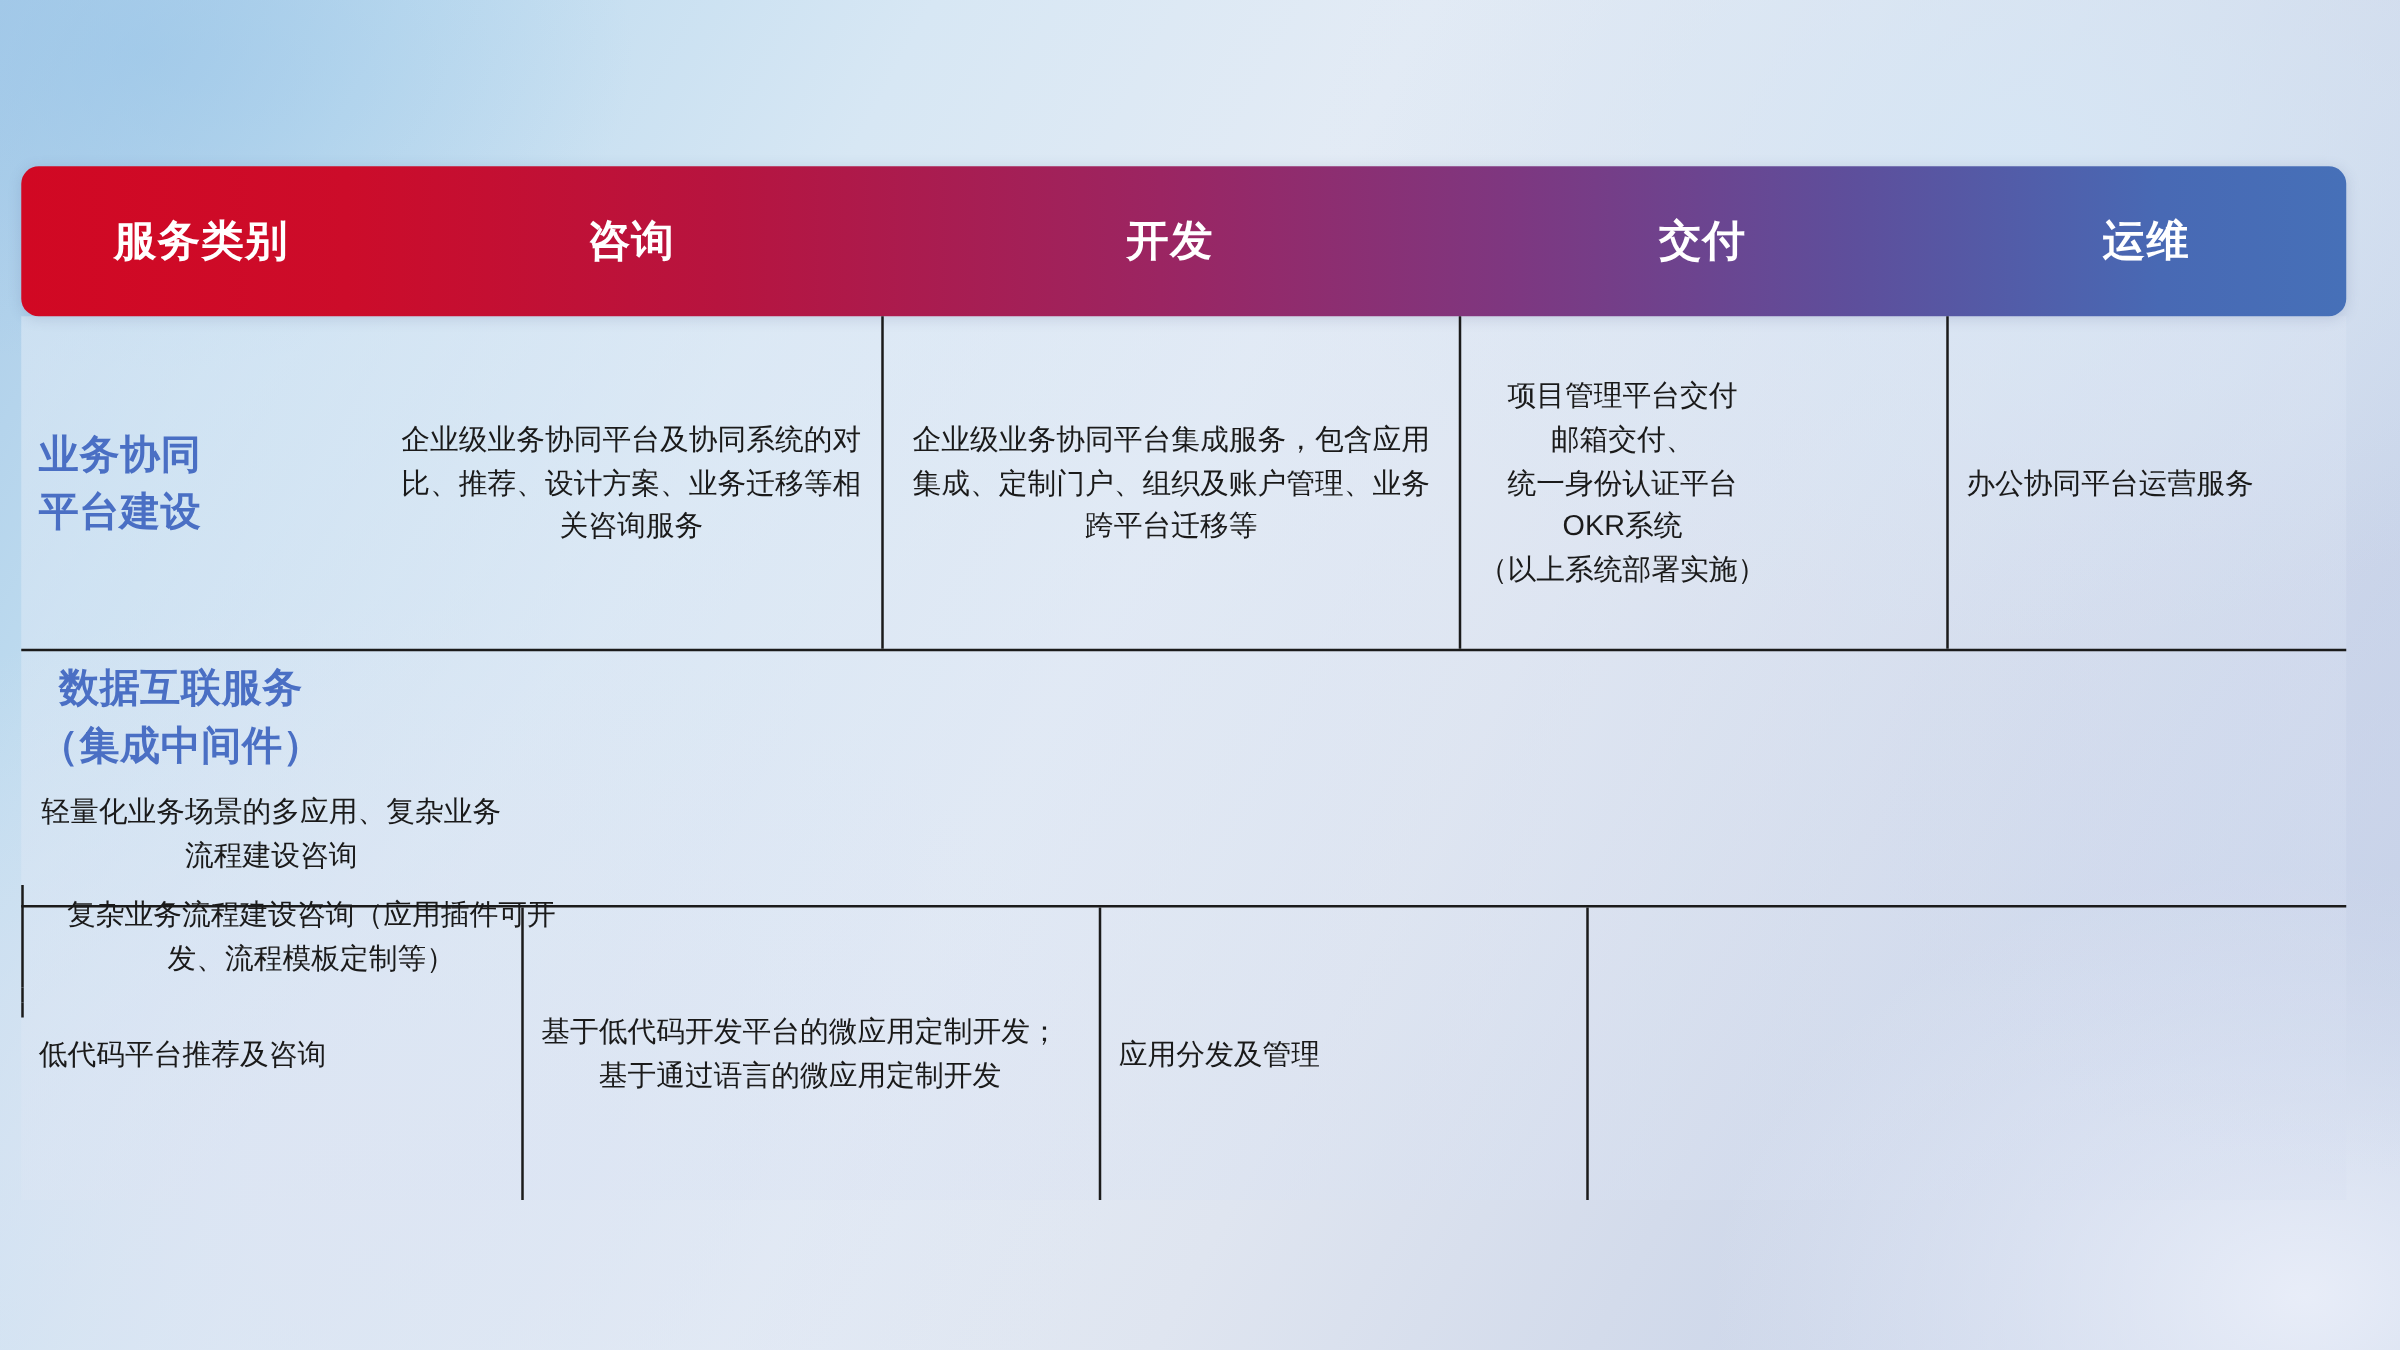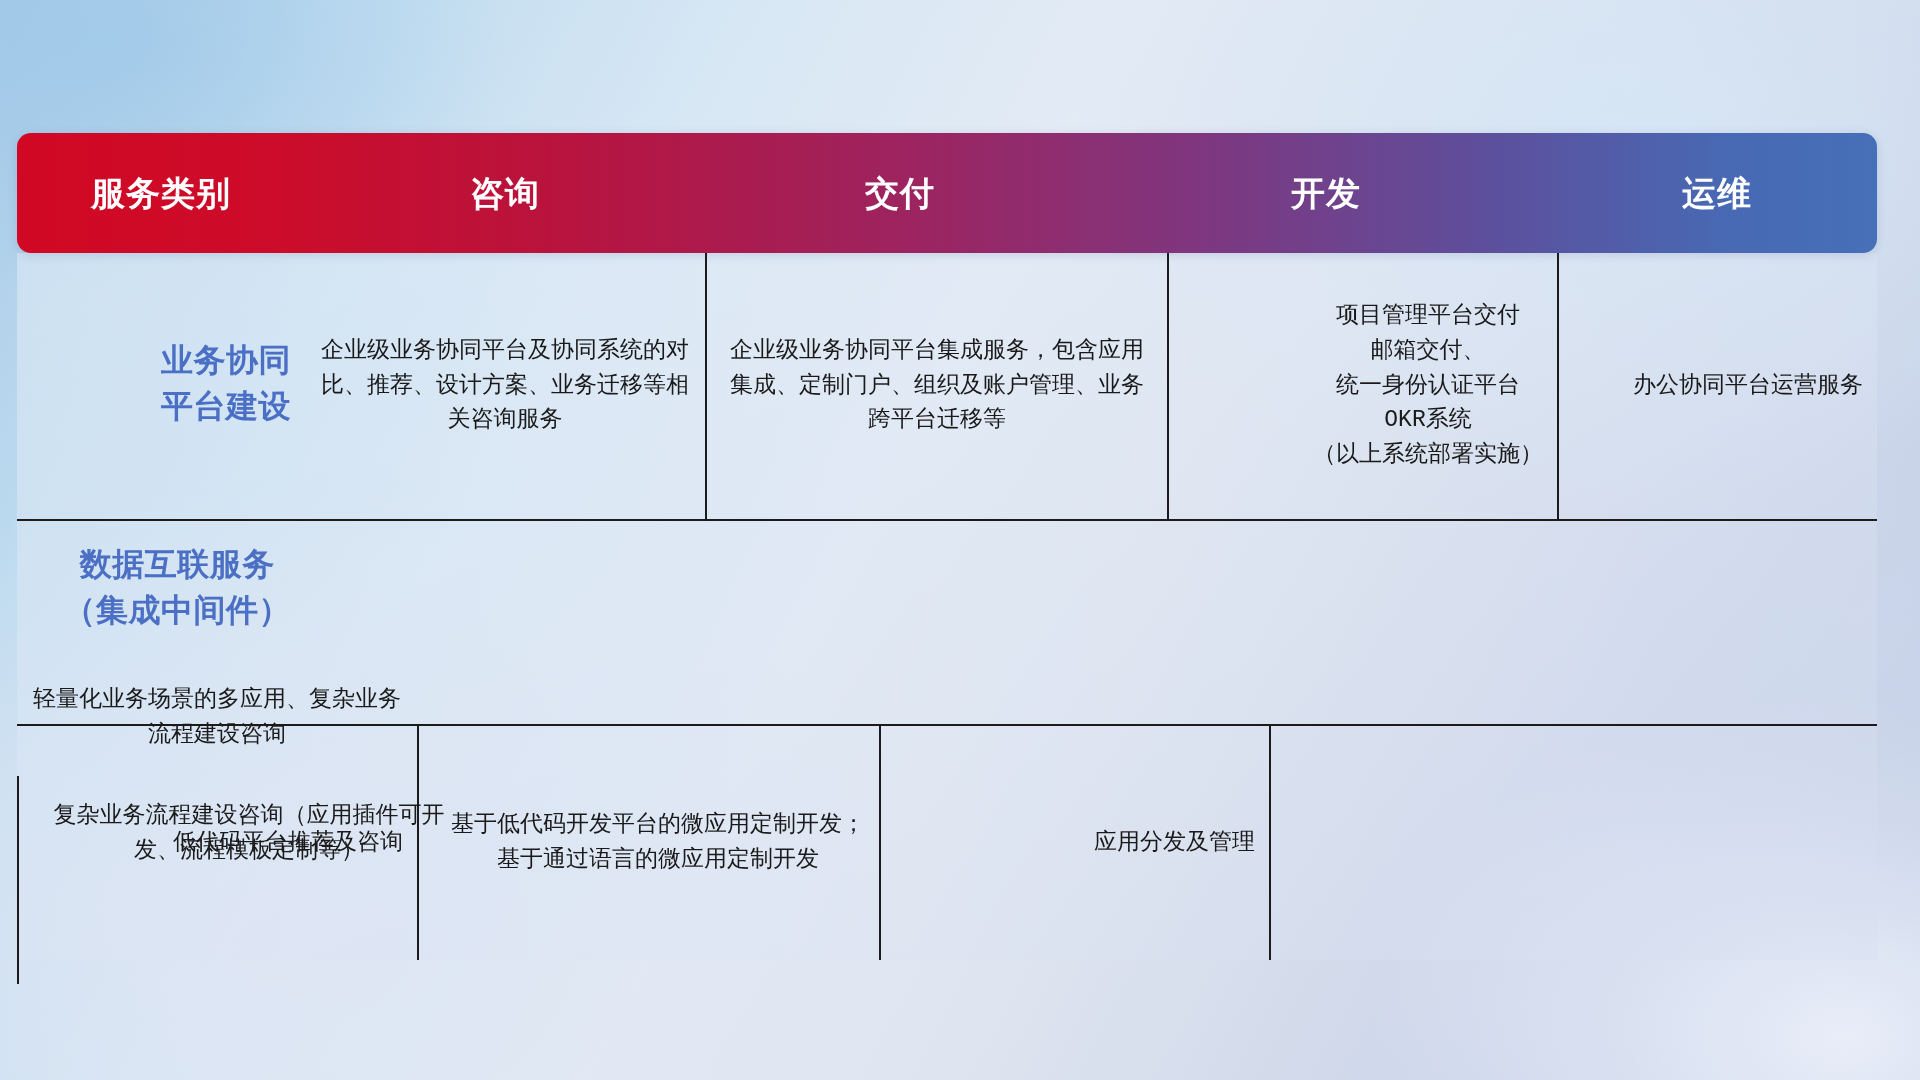"交付" div.th { order: before "开发" -> after "开发" }
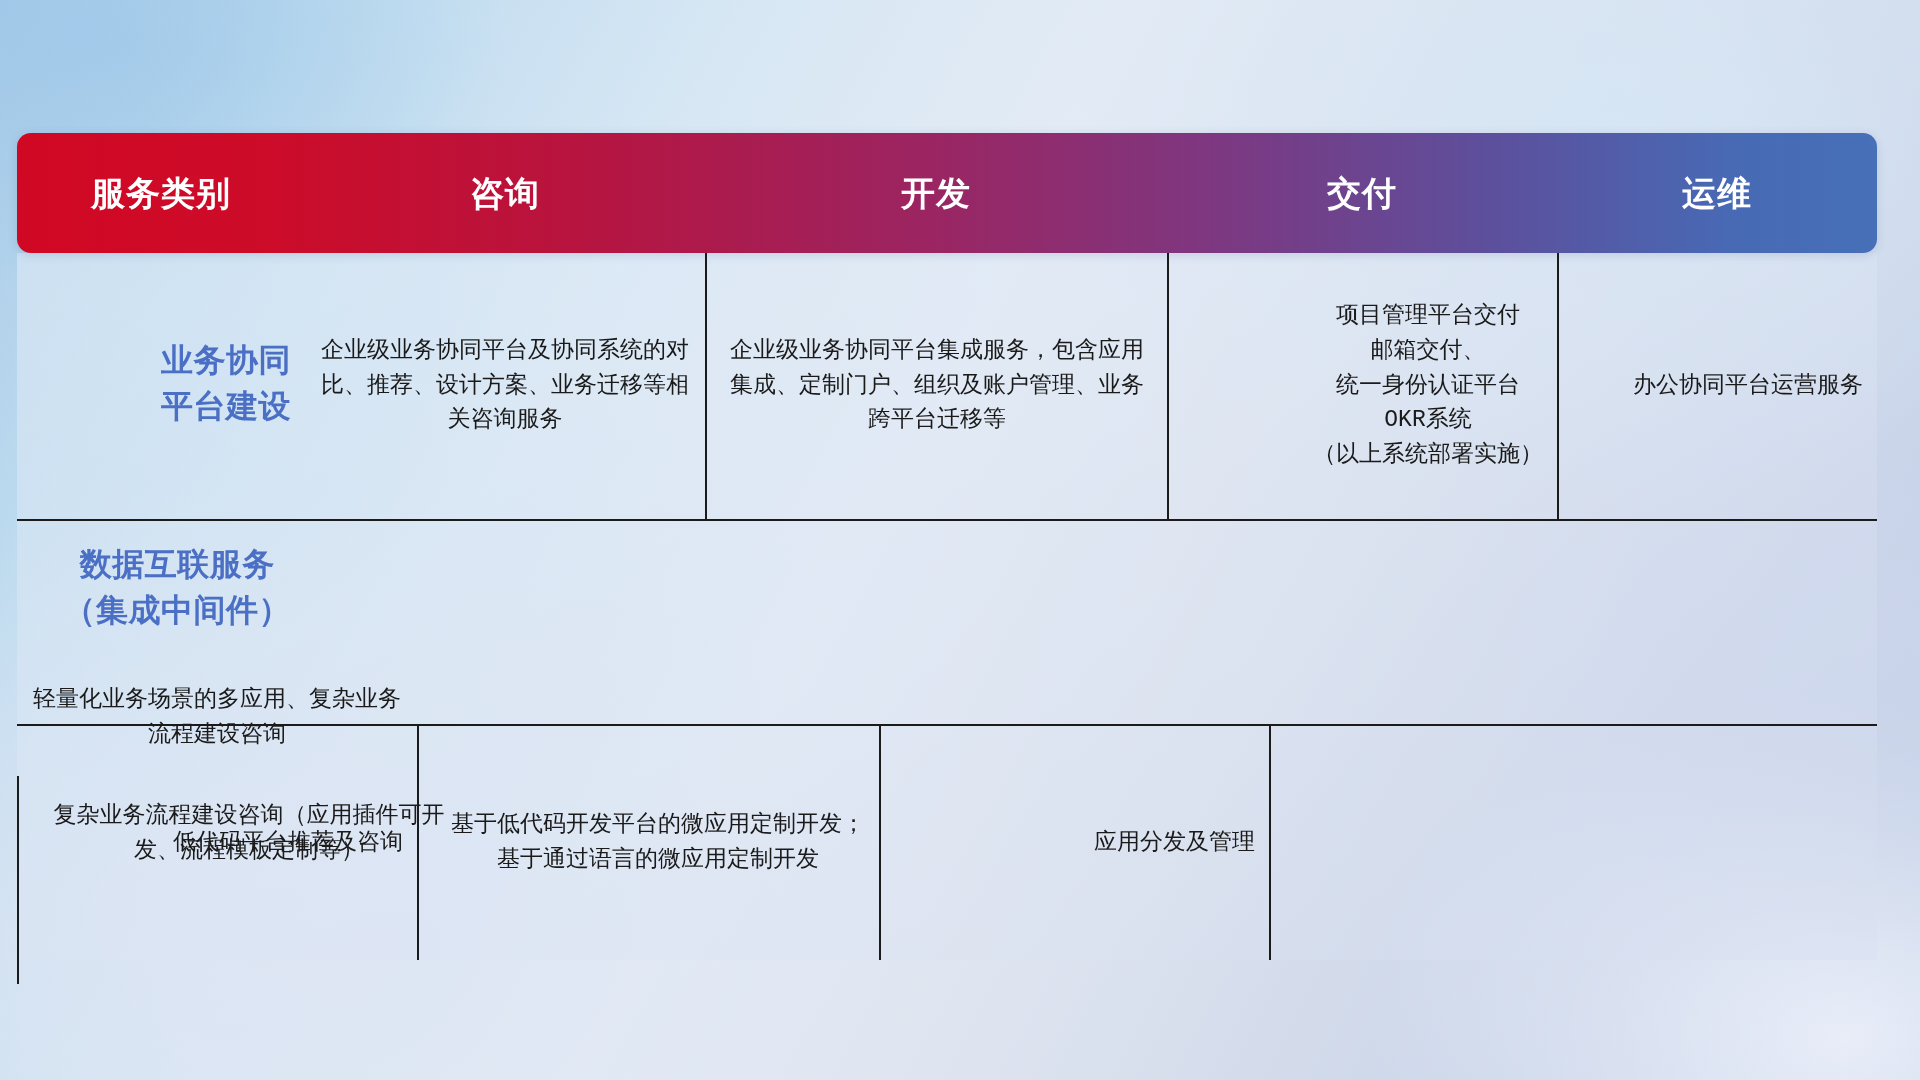"项目管理平台交付" .td { font-family: Liberation Mono, monospace -> none; justify-content: flex-end -> flex-start; padding: 23px 14px -> 6px 14px }
